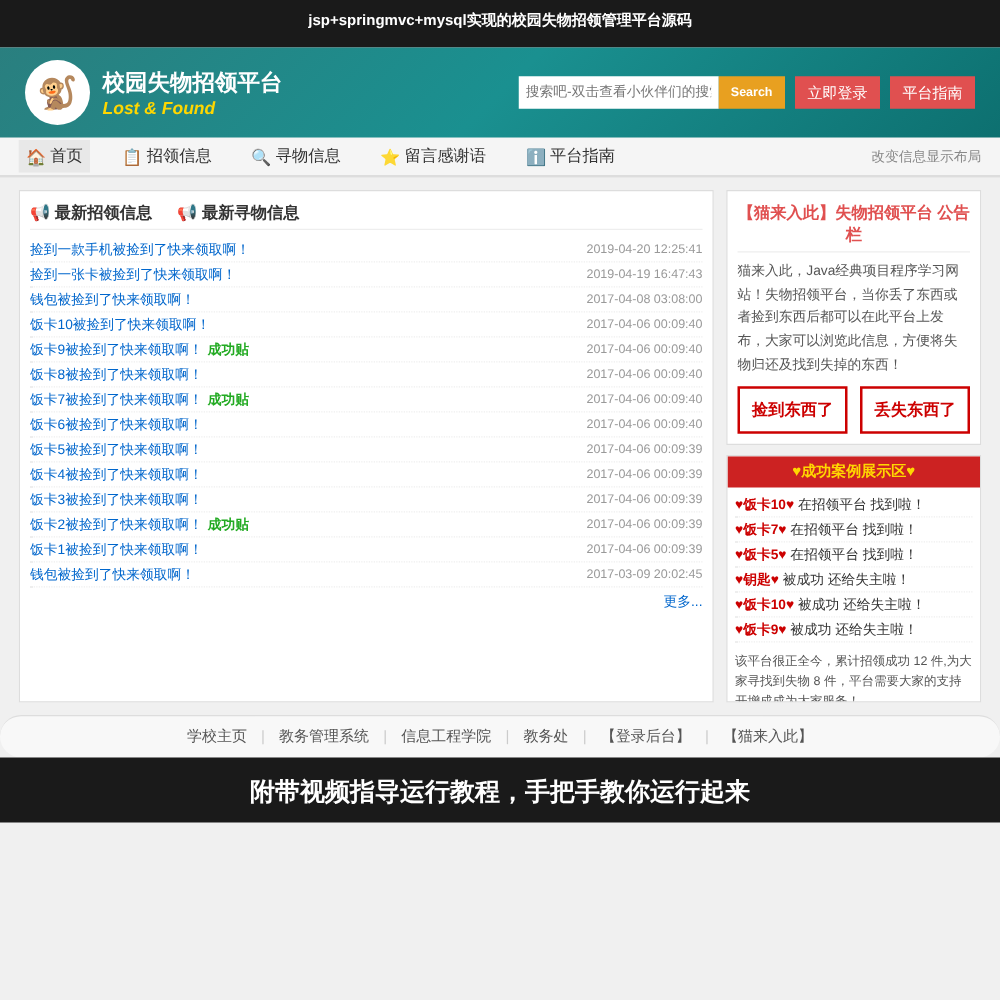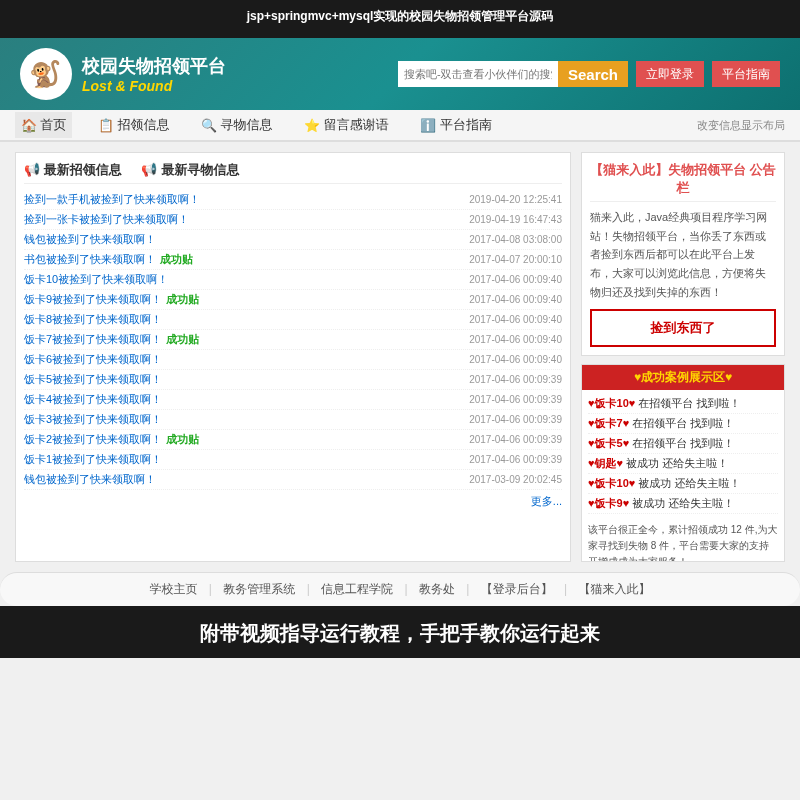"Search" .search-btn { font-size: 15px -> 10px }
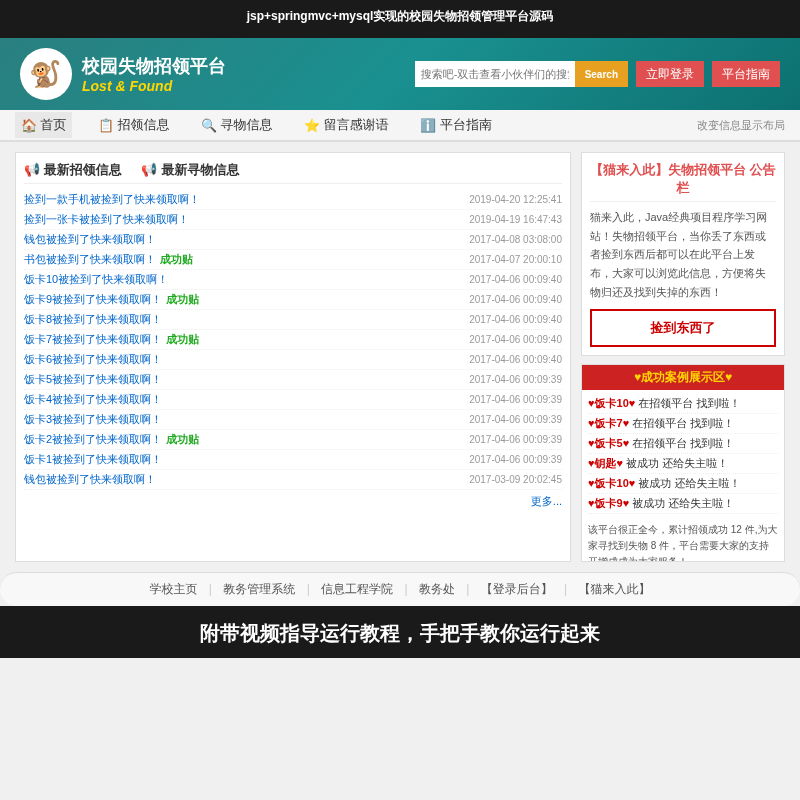"书包被捡到了快来领取啊！ 成功贴" li.news-item { html: <li> <span> <a>书包被捡到了快来领取啊！</a><span>成功贴</span> </span> <span>2017-04-07 20:00:10</span> </li> -> none }
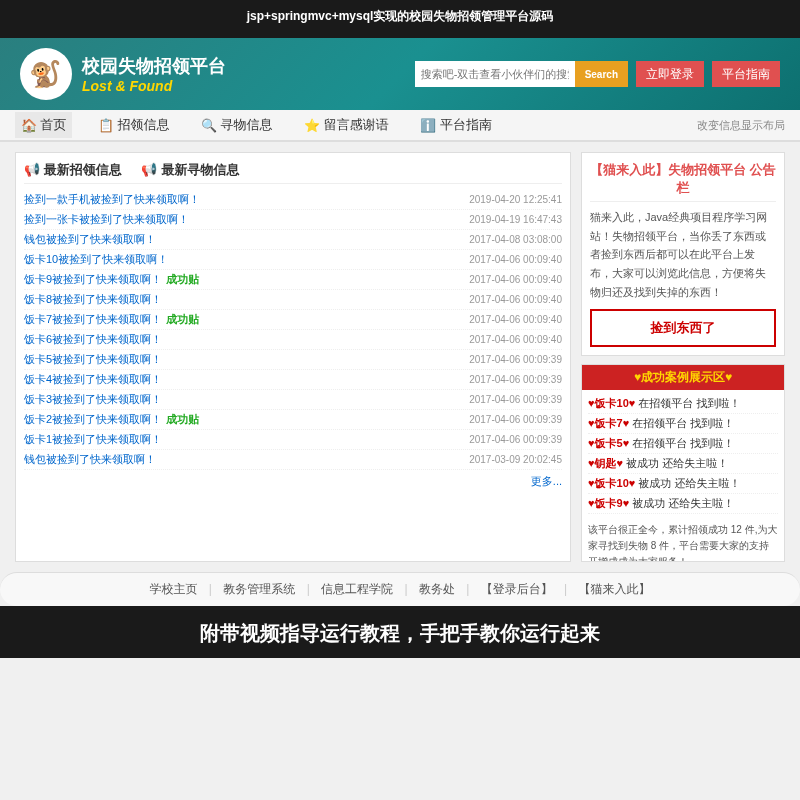"丢失东西了" div.action-btn-lost { html: none -> <div>丢失东西了</div> }
